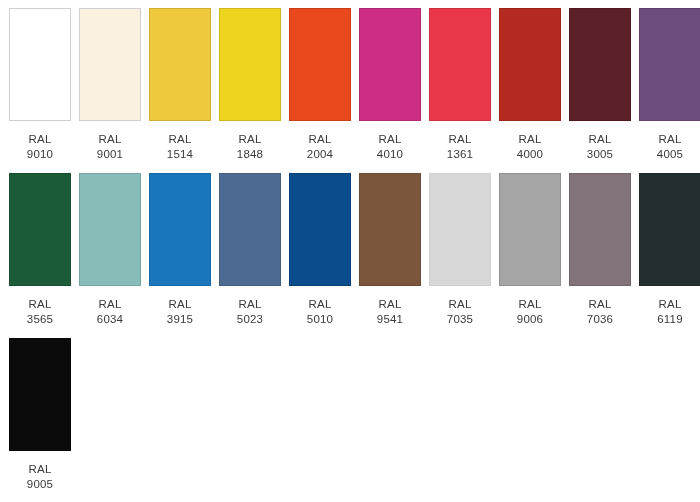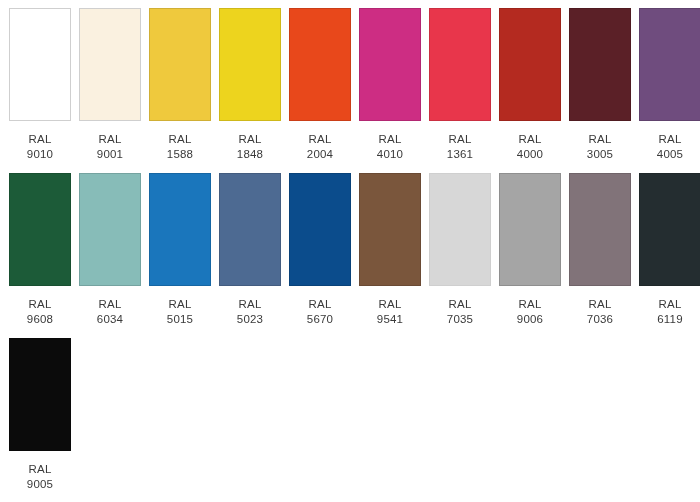"1588" span.lbl-code { text: 1588 -> 1514 }
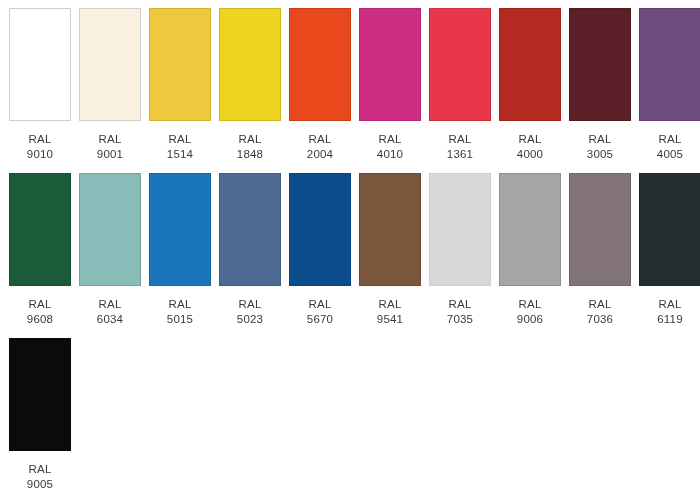"9608" span.lbl-code { text: 9608 -> 3565 }
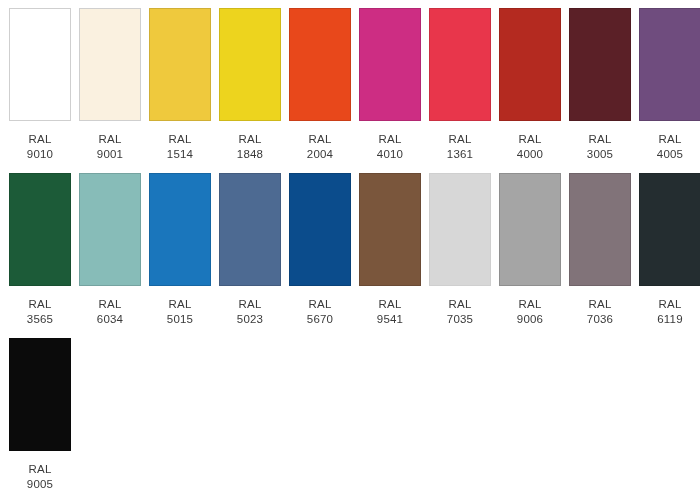"5015" span.lbl-code { text: 5015 -> 3915 }
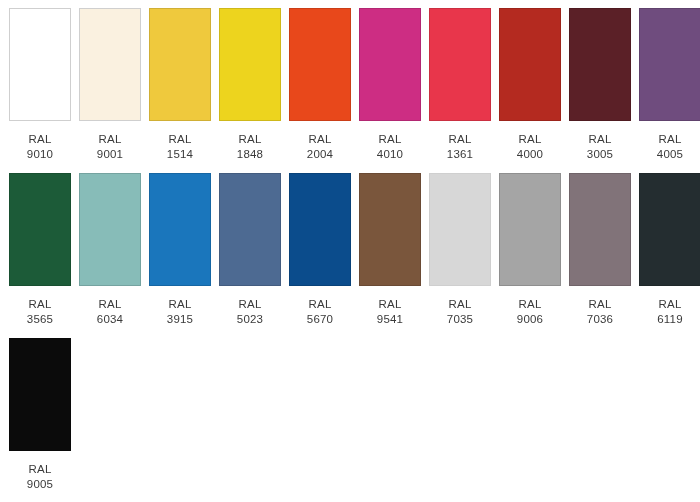"5670" span.lbl-code { text: 5670 -> 5010 }
